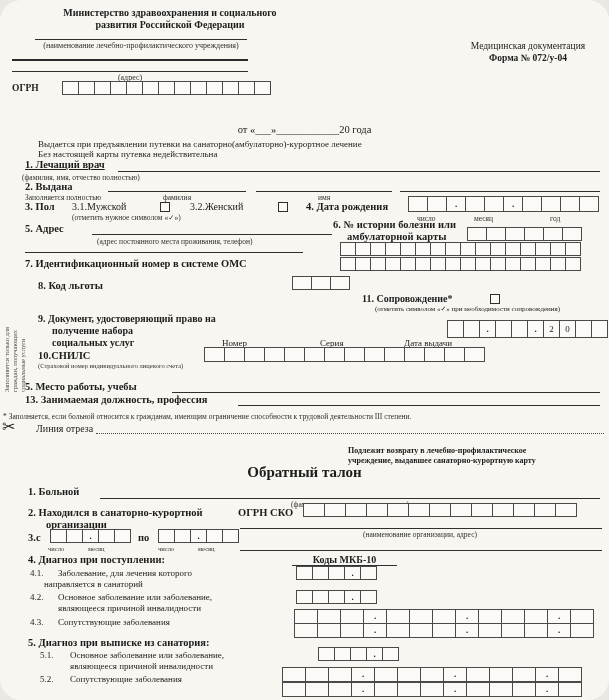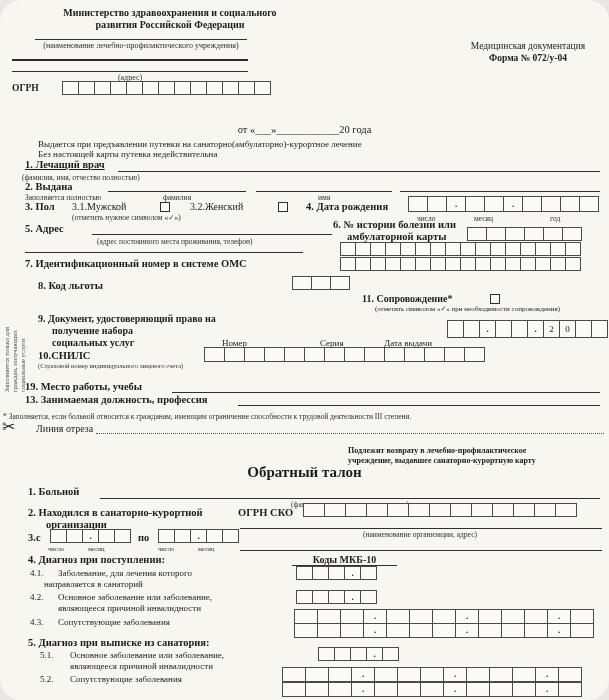"Дата выдачи" div.abs { left: 384px -> 404px }
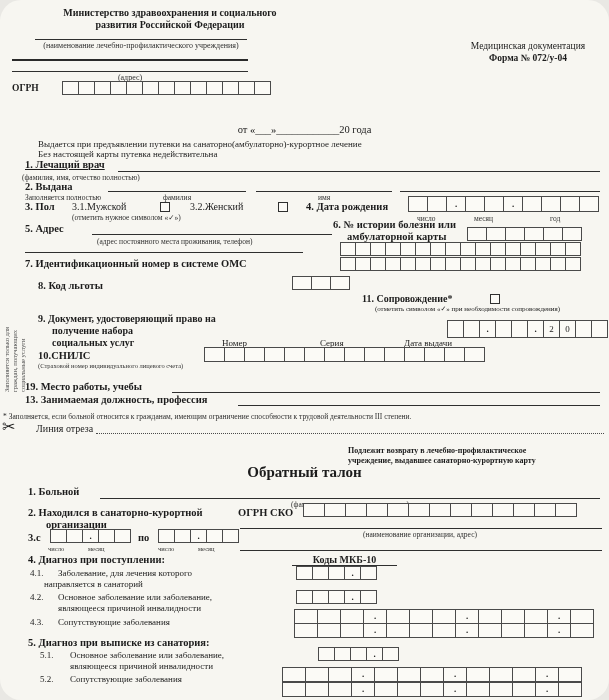"19. Место работы, учебы" div.abs { text: 19 -> 5 }
